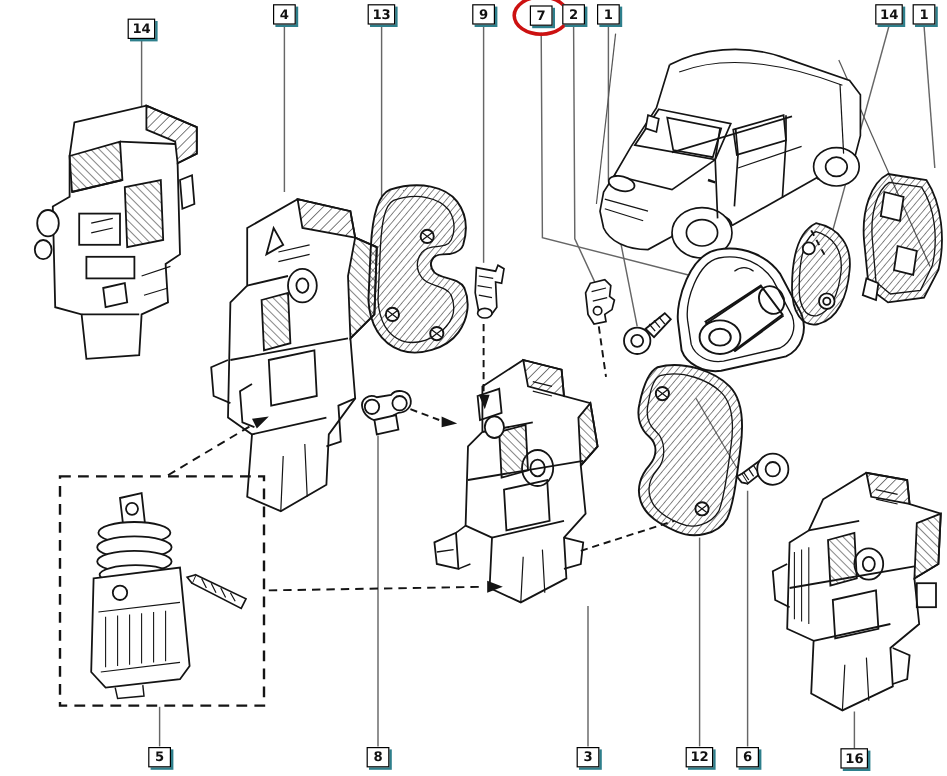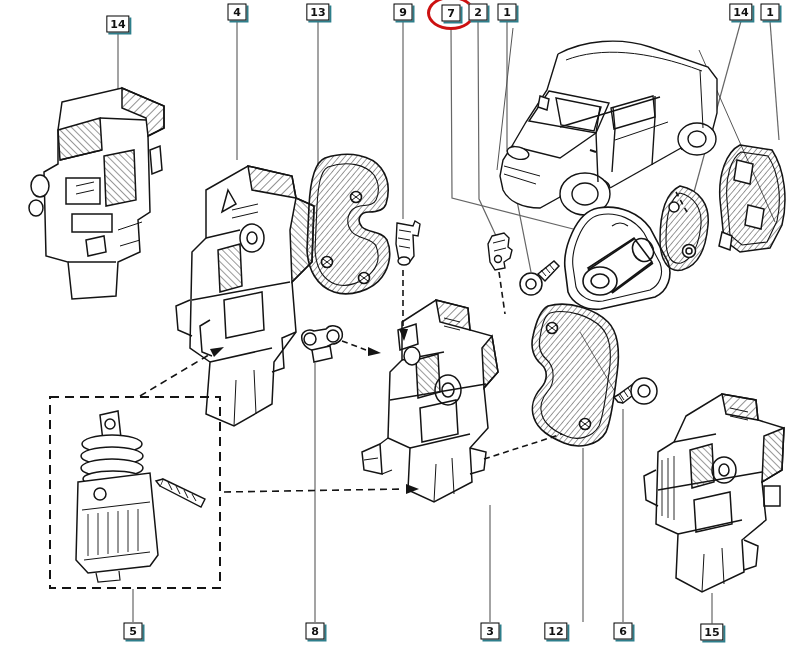"12" div.callout { left: 556px -> 583px }
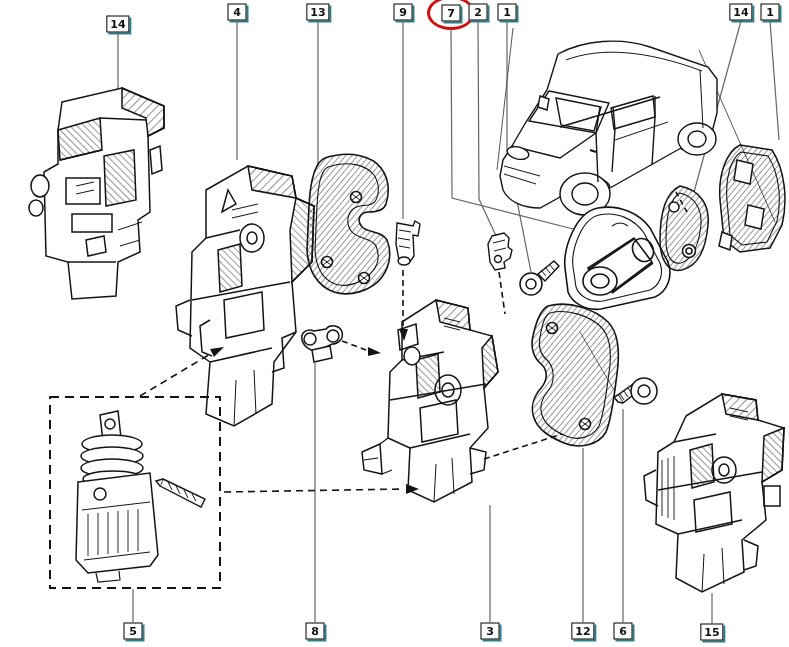"15" div.callout { text: 15 -> 16 }
